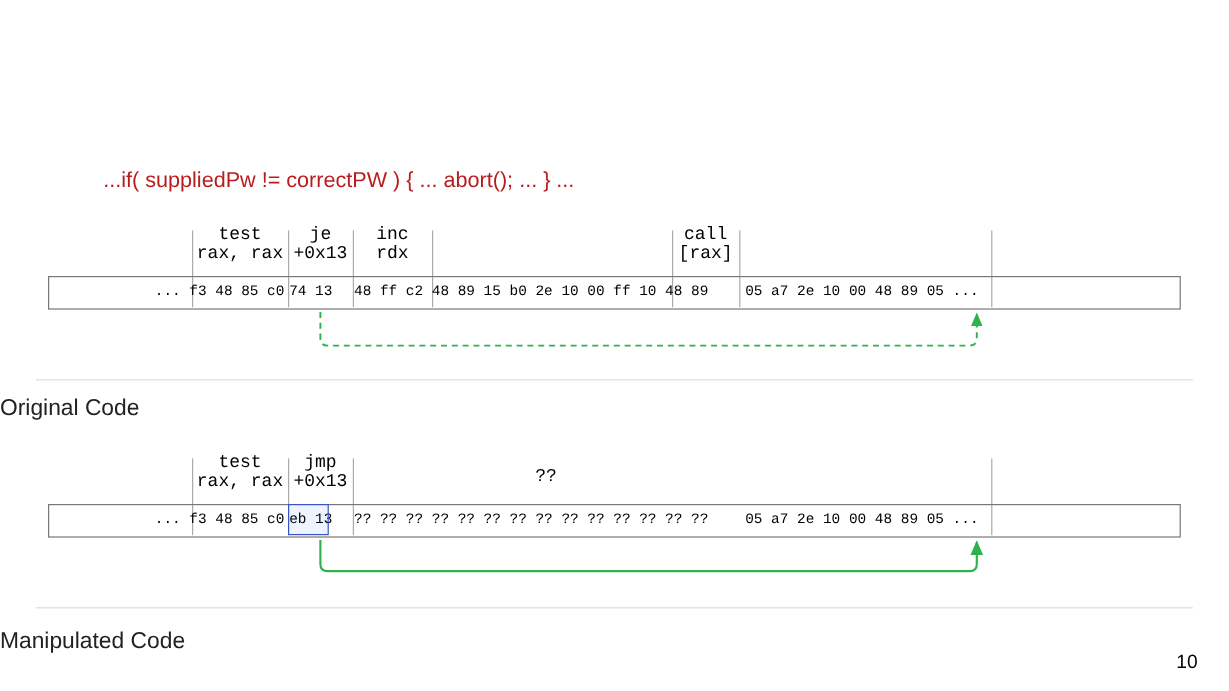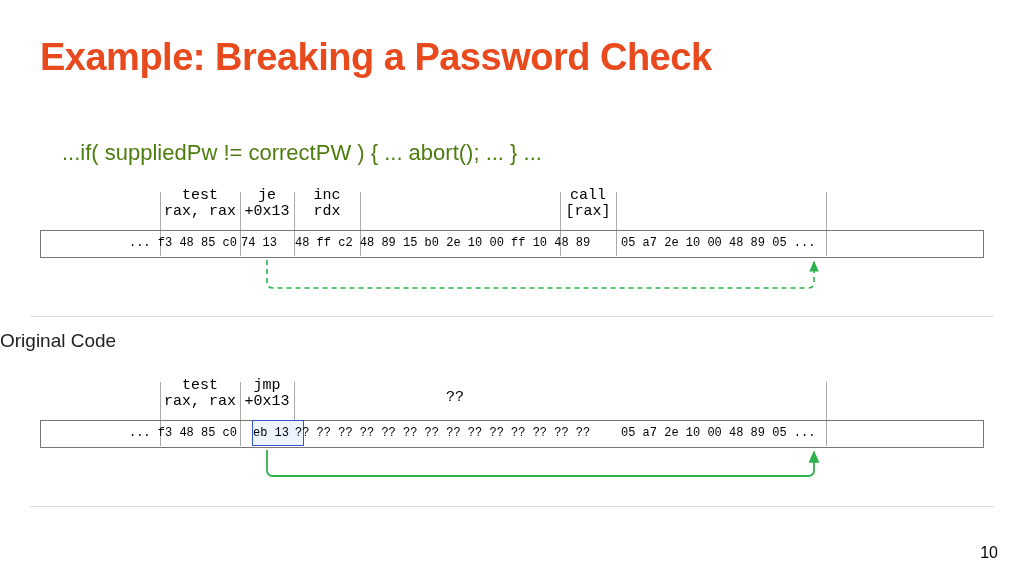"Example: Breaking a Password Check" div.title { html: <div>Example: Breaking a Password Check</div> -> none }
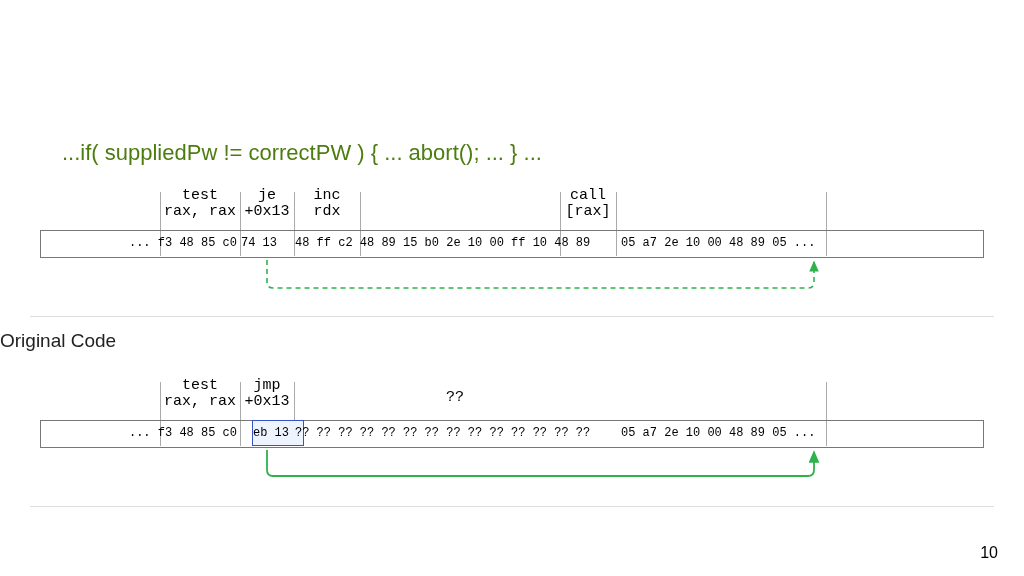"...if( suppliedPw != correctPW )" .source-line { color: #4d7c0f -> #b91c1c; font-size: 22px -> 18px; left: 62px -> 86px }
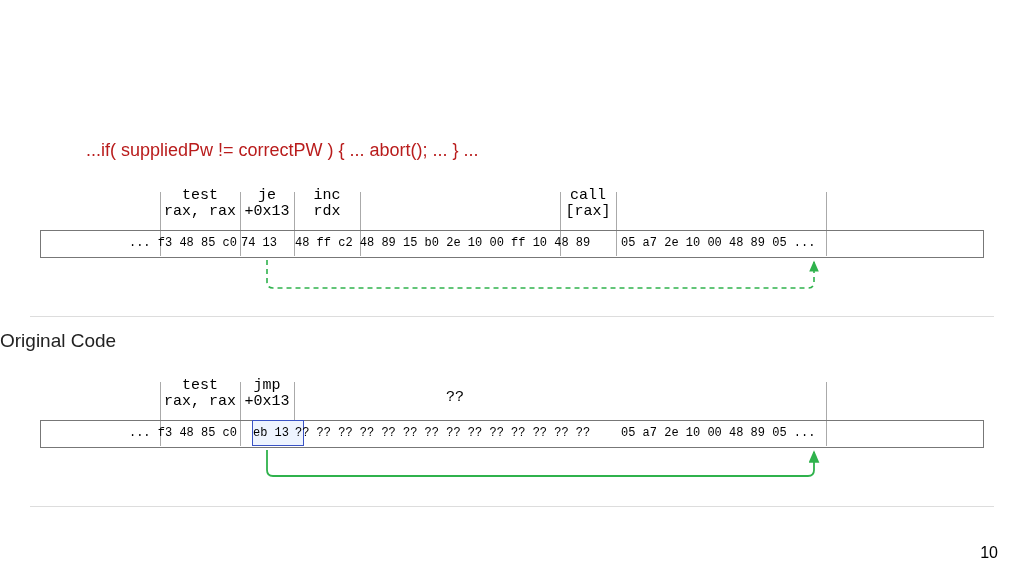"eb 13" div.seg { left: 212px -> 200px; width: 50px -> 32px }
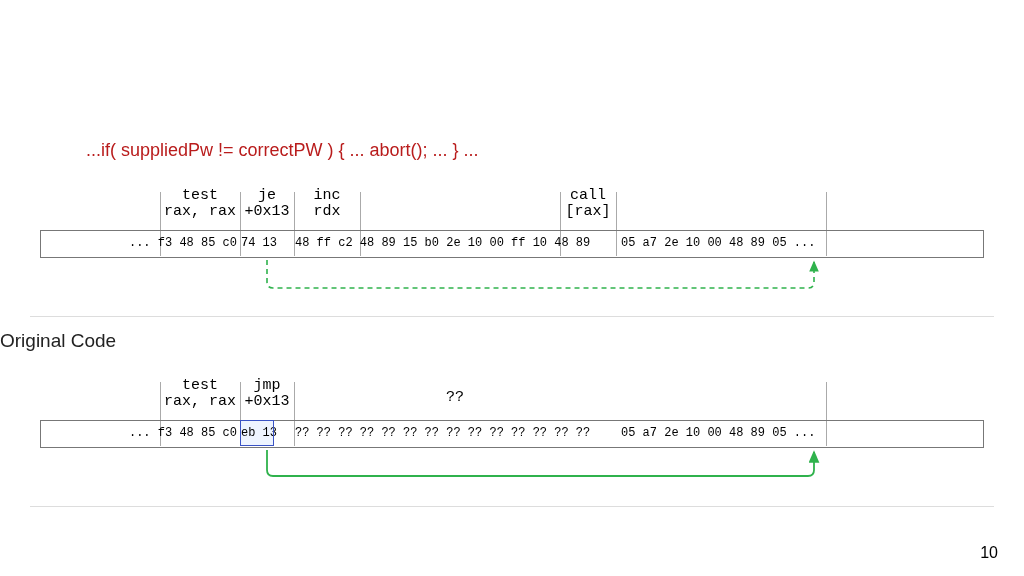"Manipulated Code" div.caption { html: none -> <div>Manipulated Code</div> }
